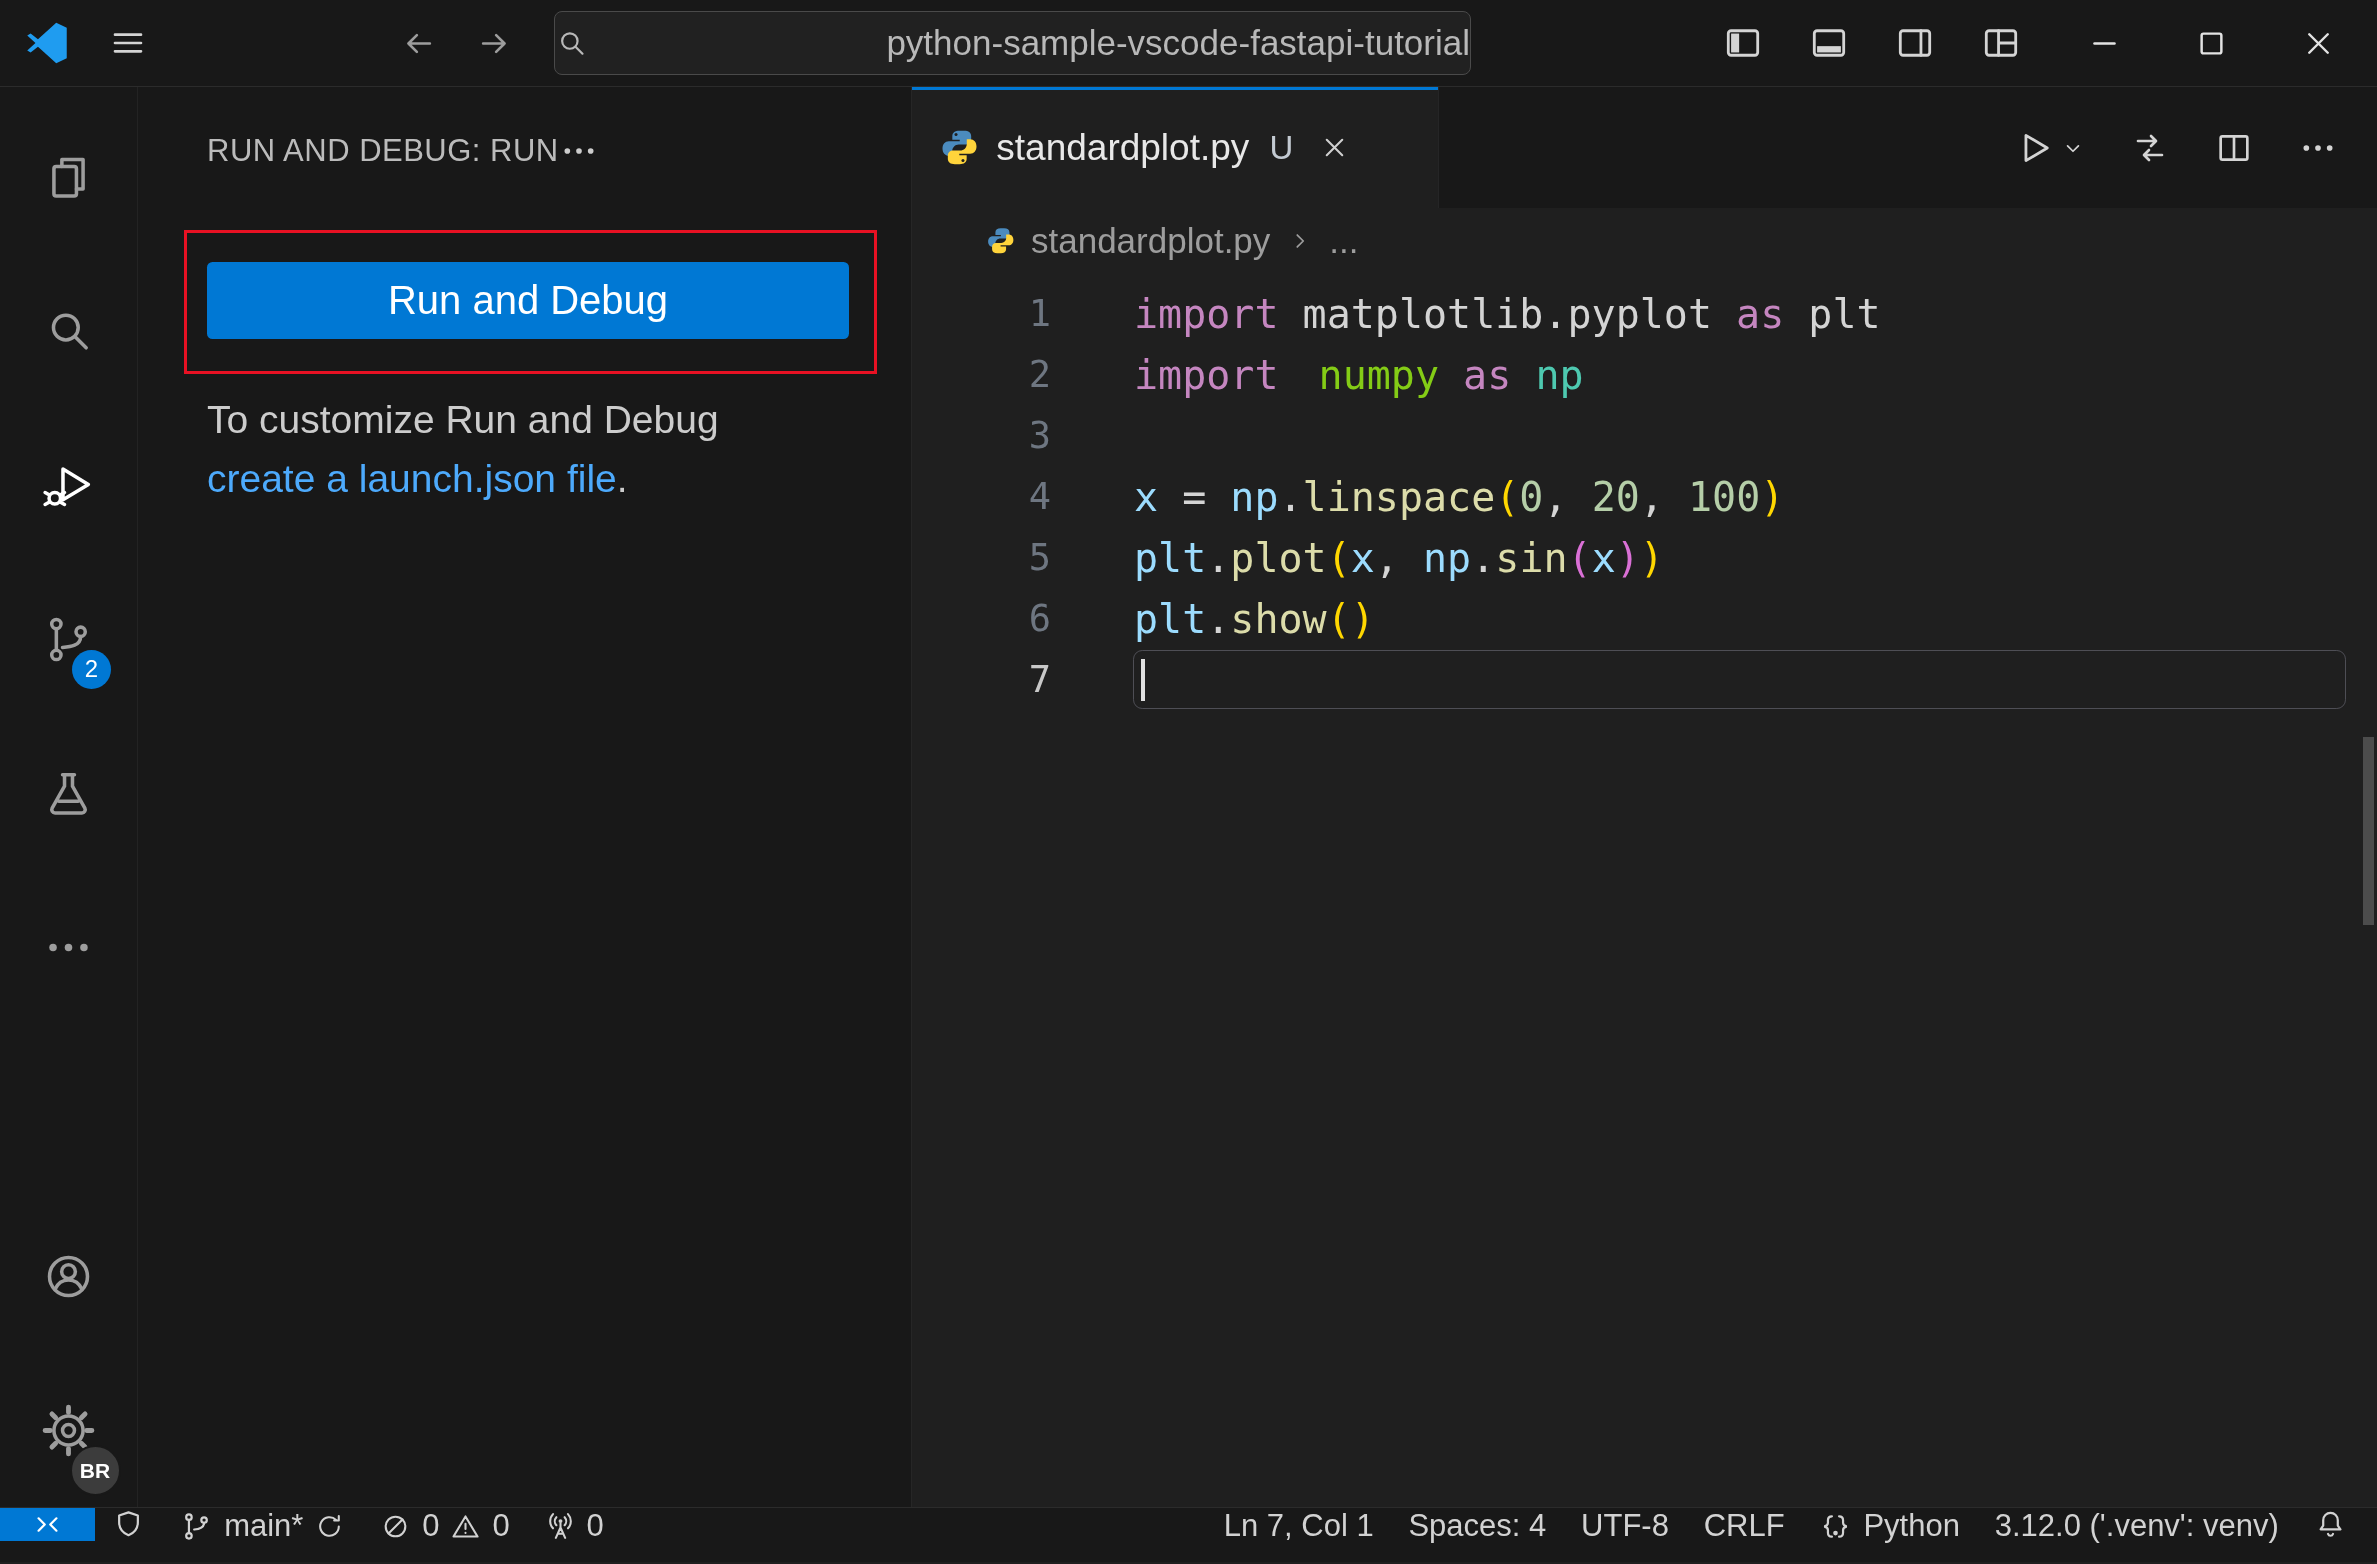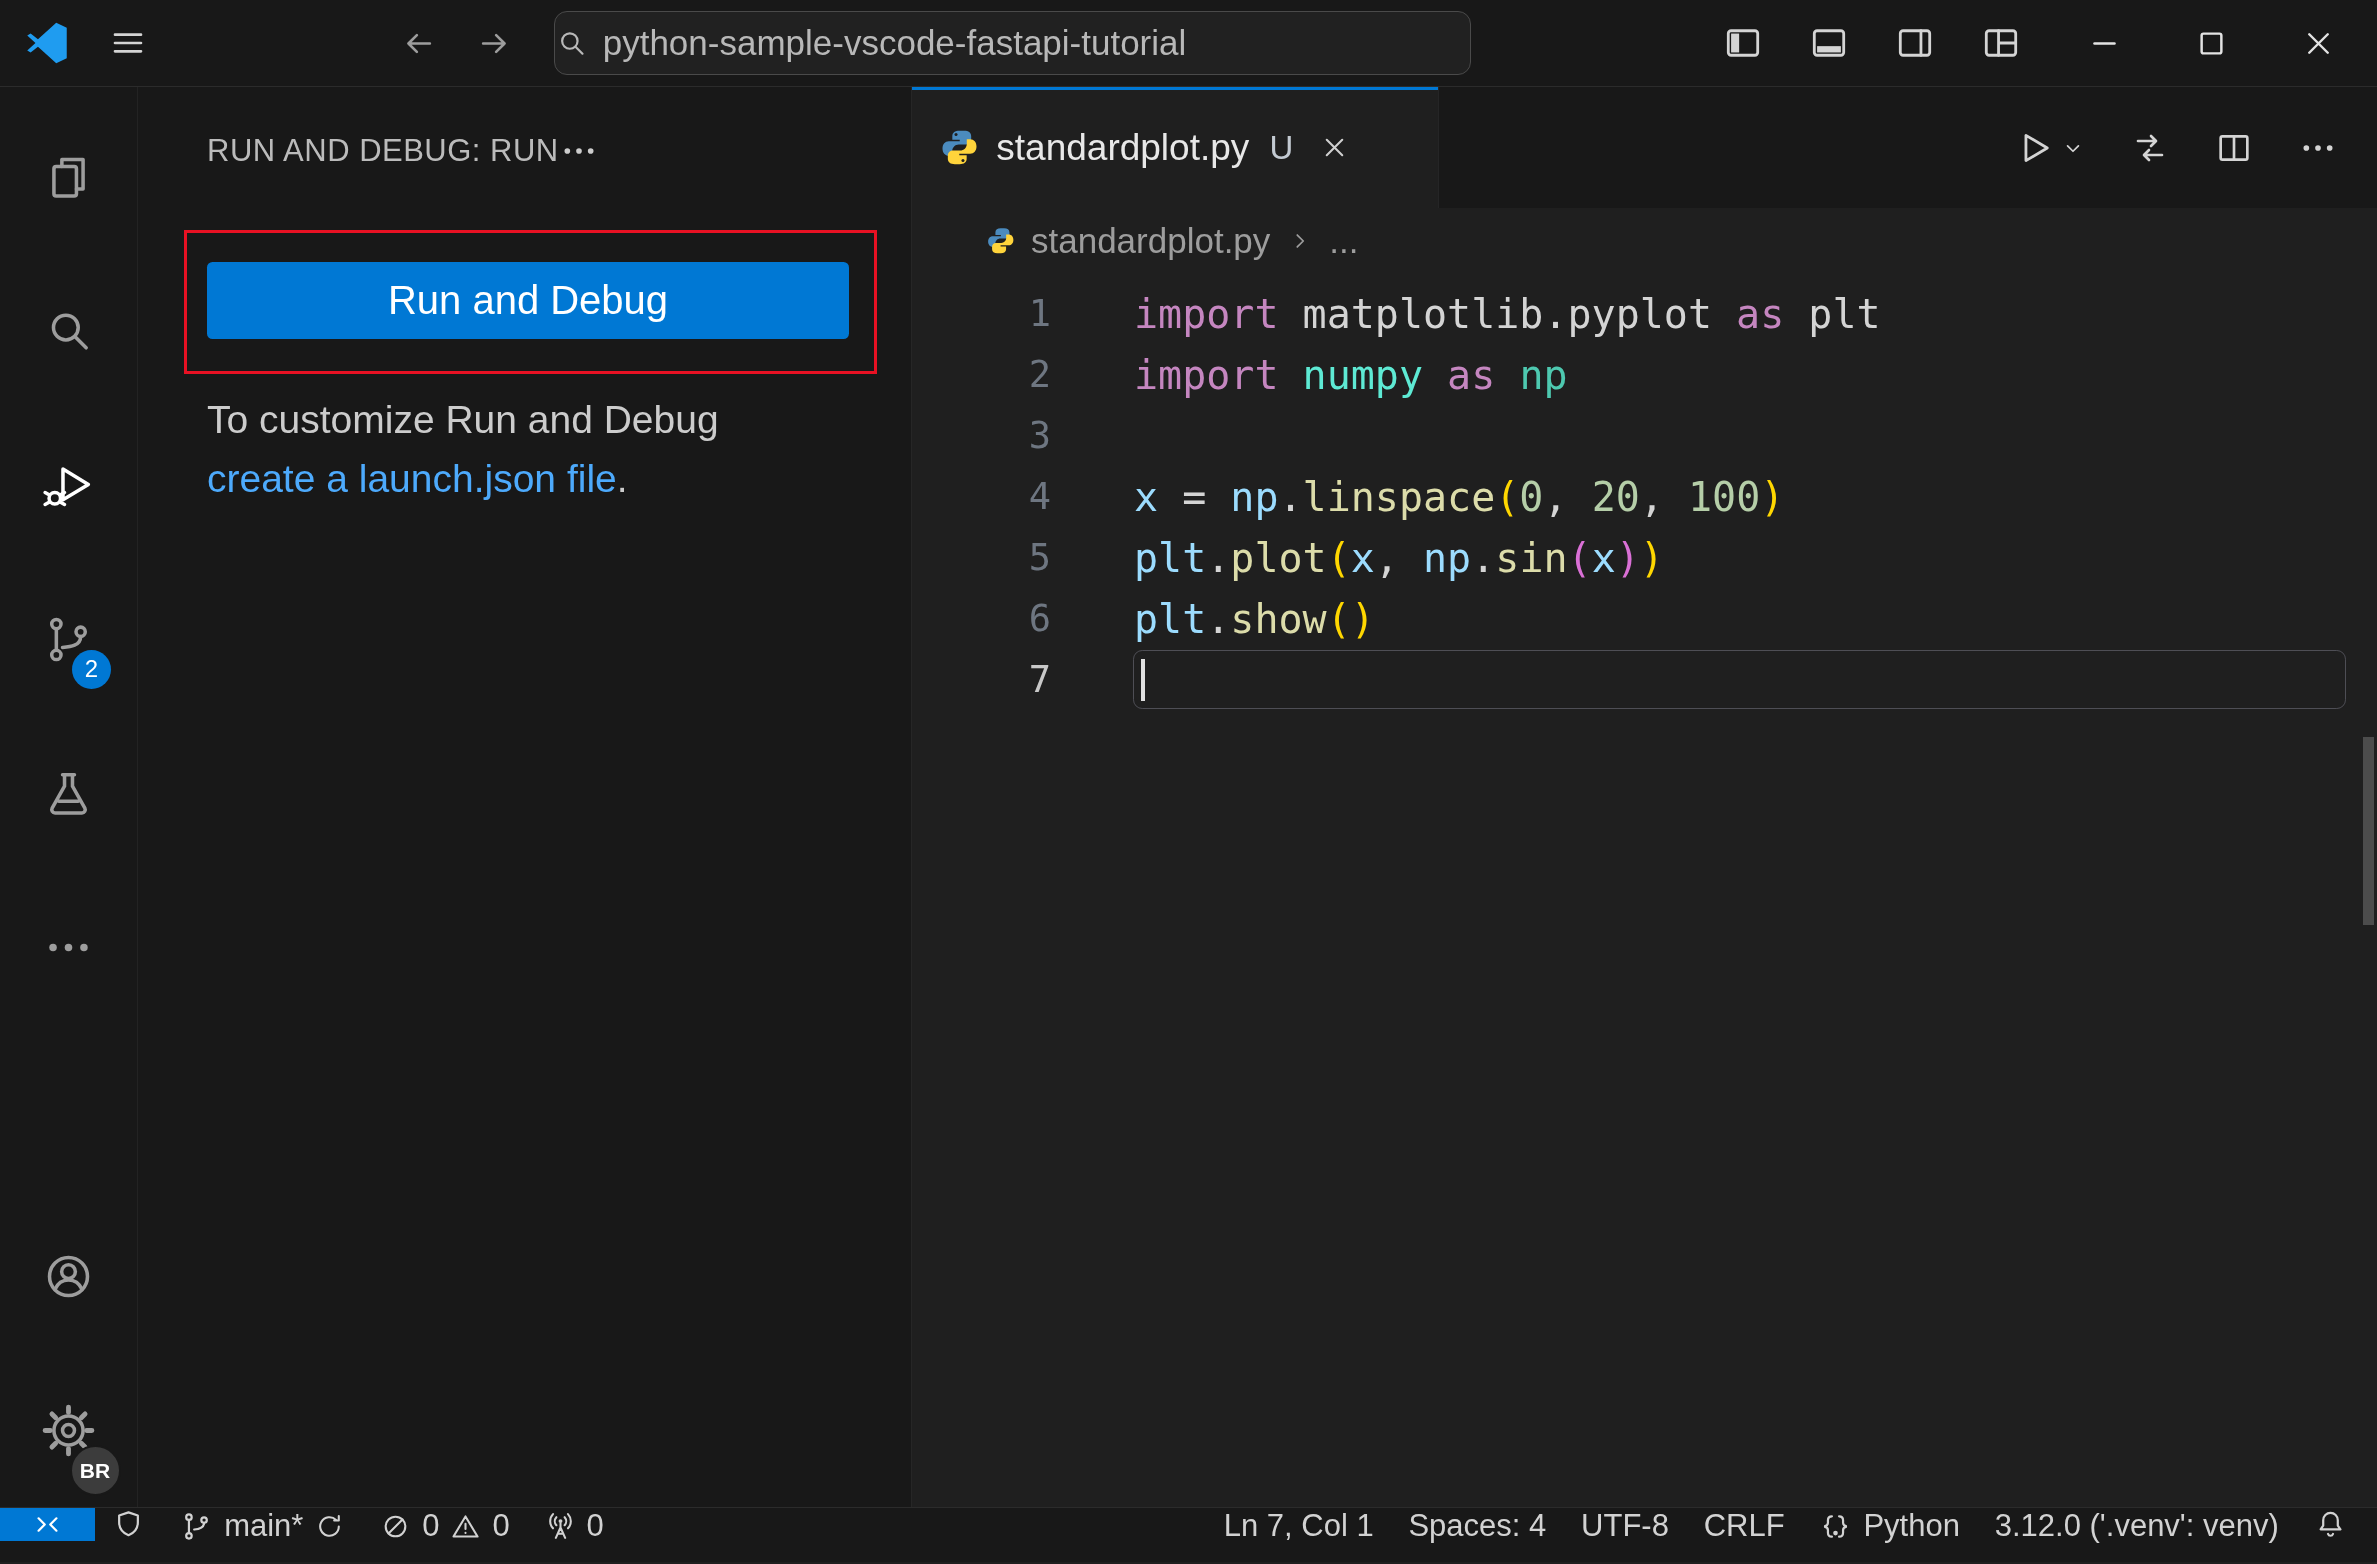"python-sample-vscode-fastapi-tutorial" .search-box { border-radius: 13px -> 8px; justify-content: flex-start -> space-between }
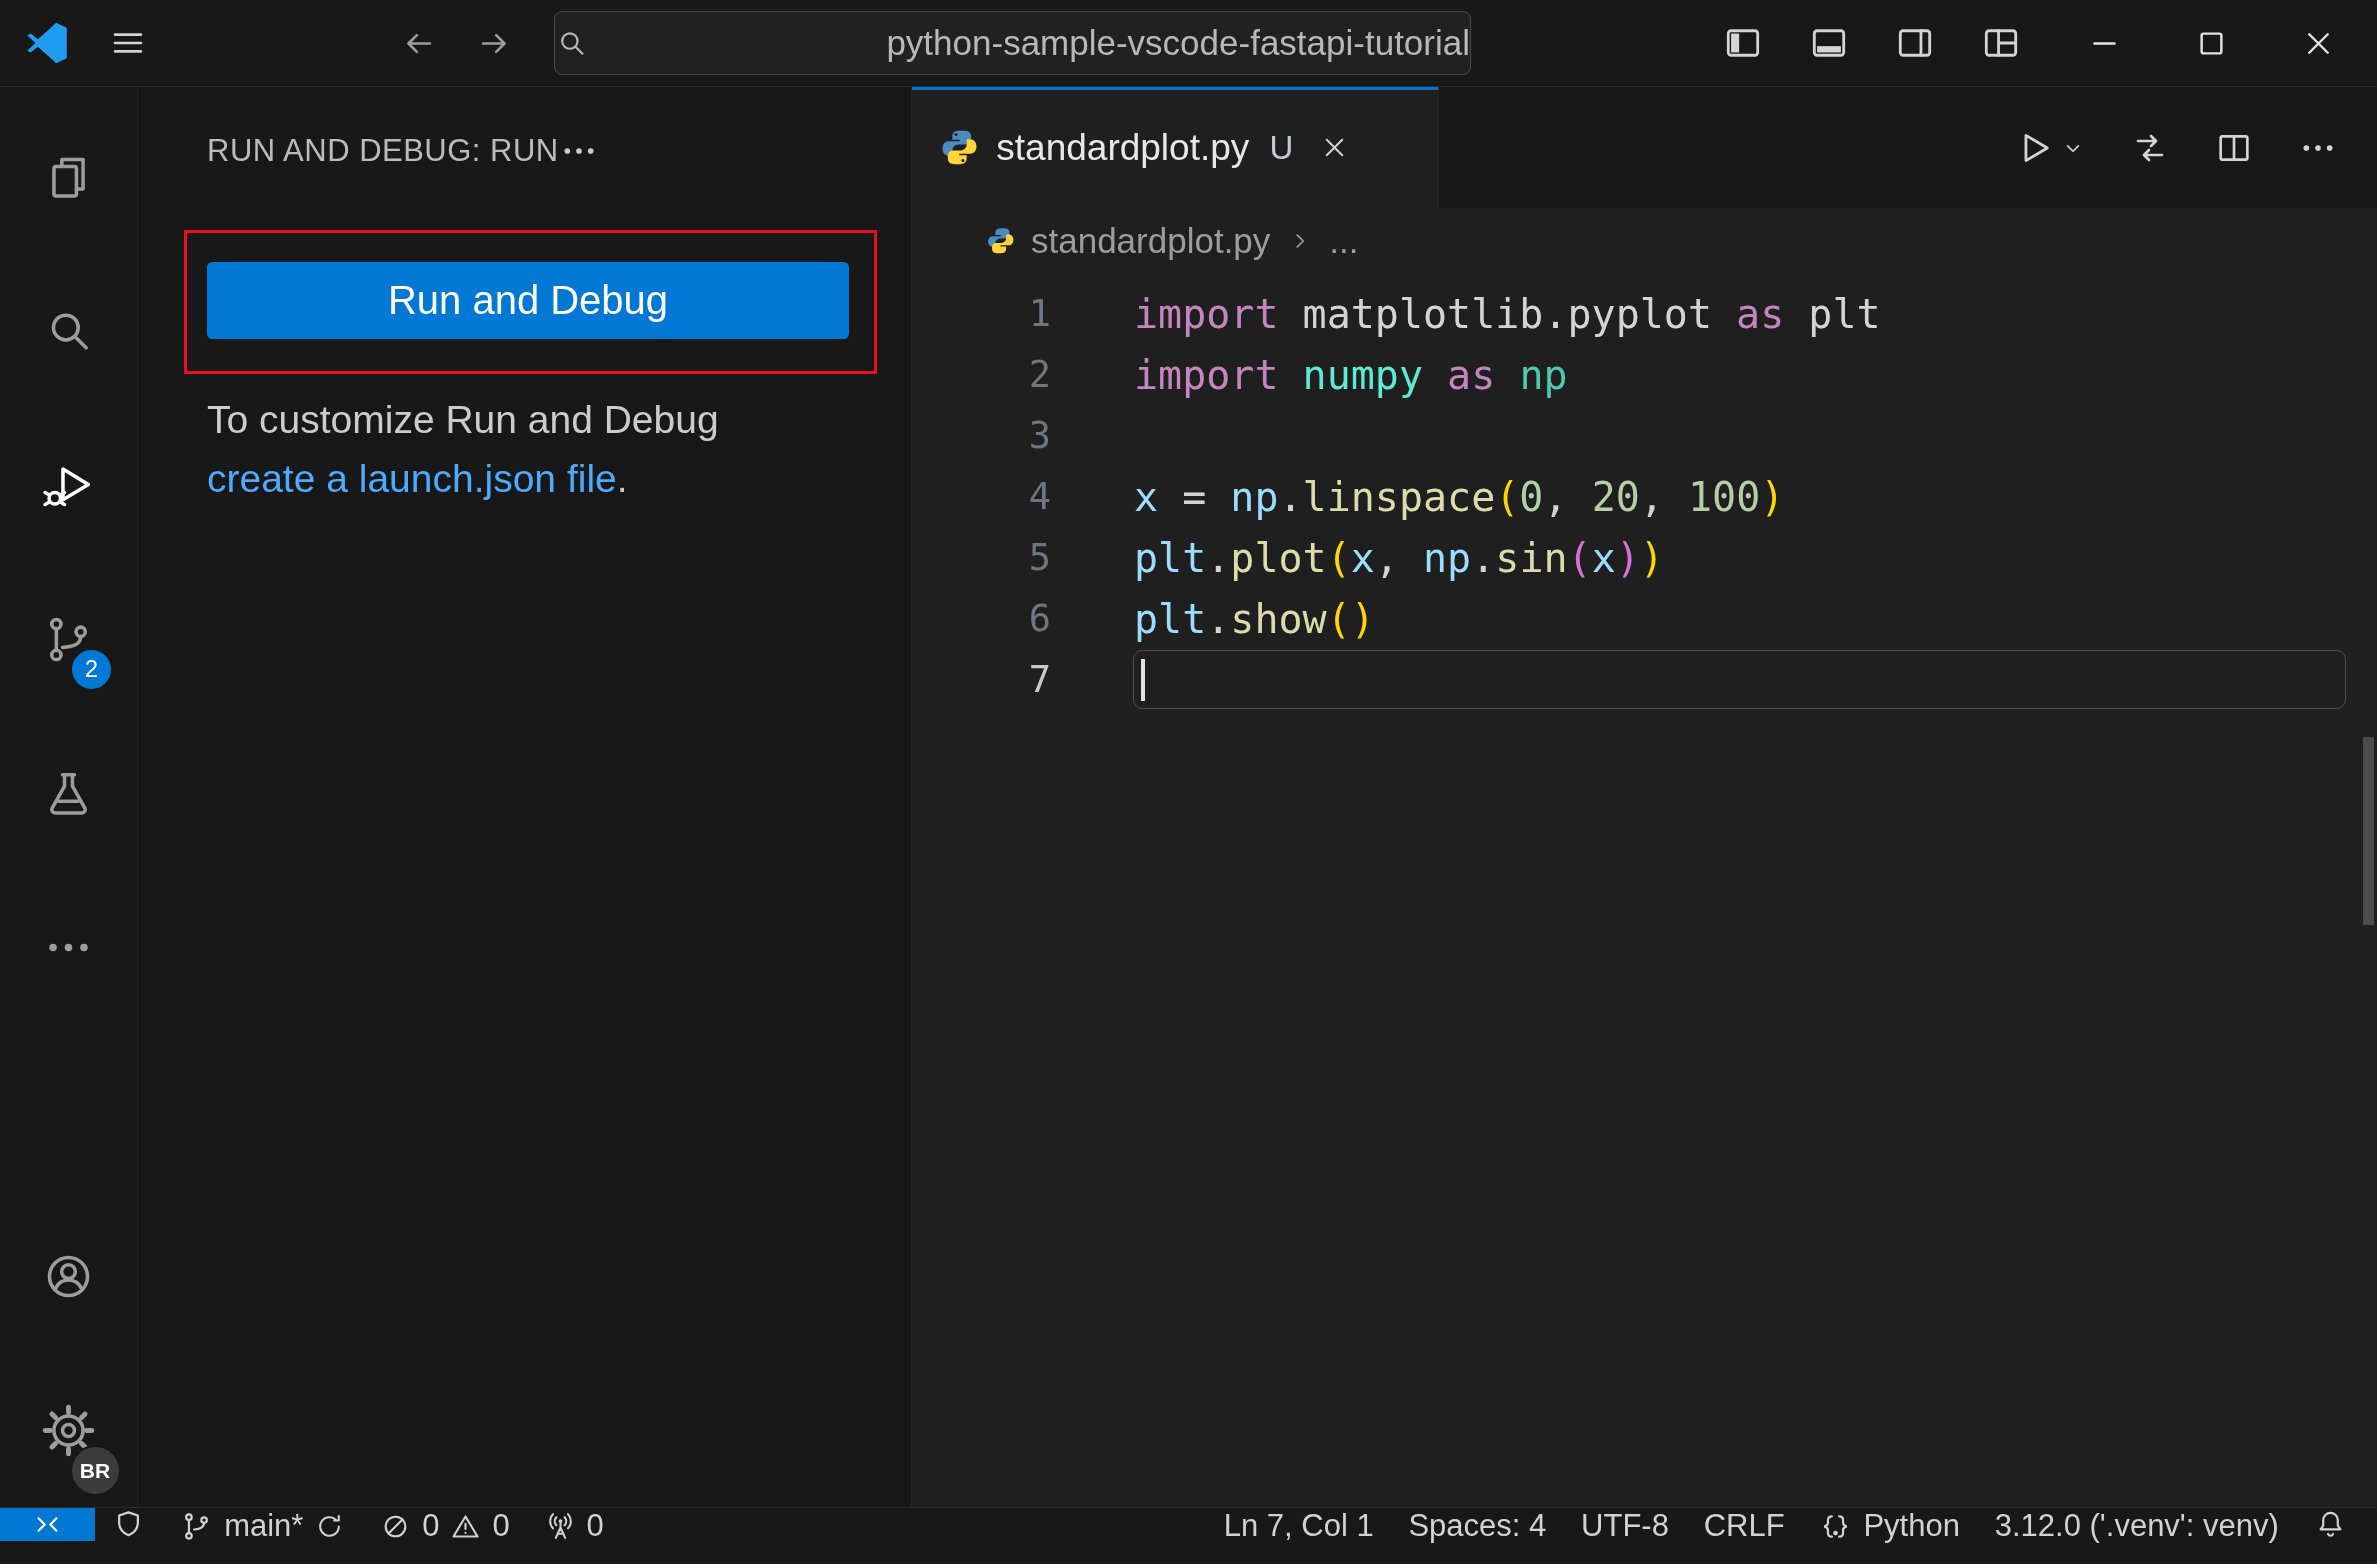"numpy" span { color: #5eead4 -> #84cc16; margin-left: none -> 16px }
